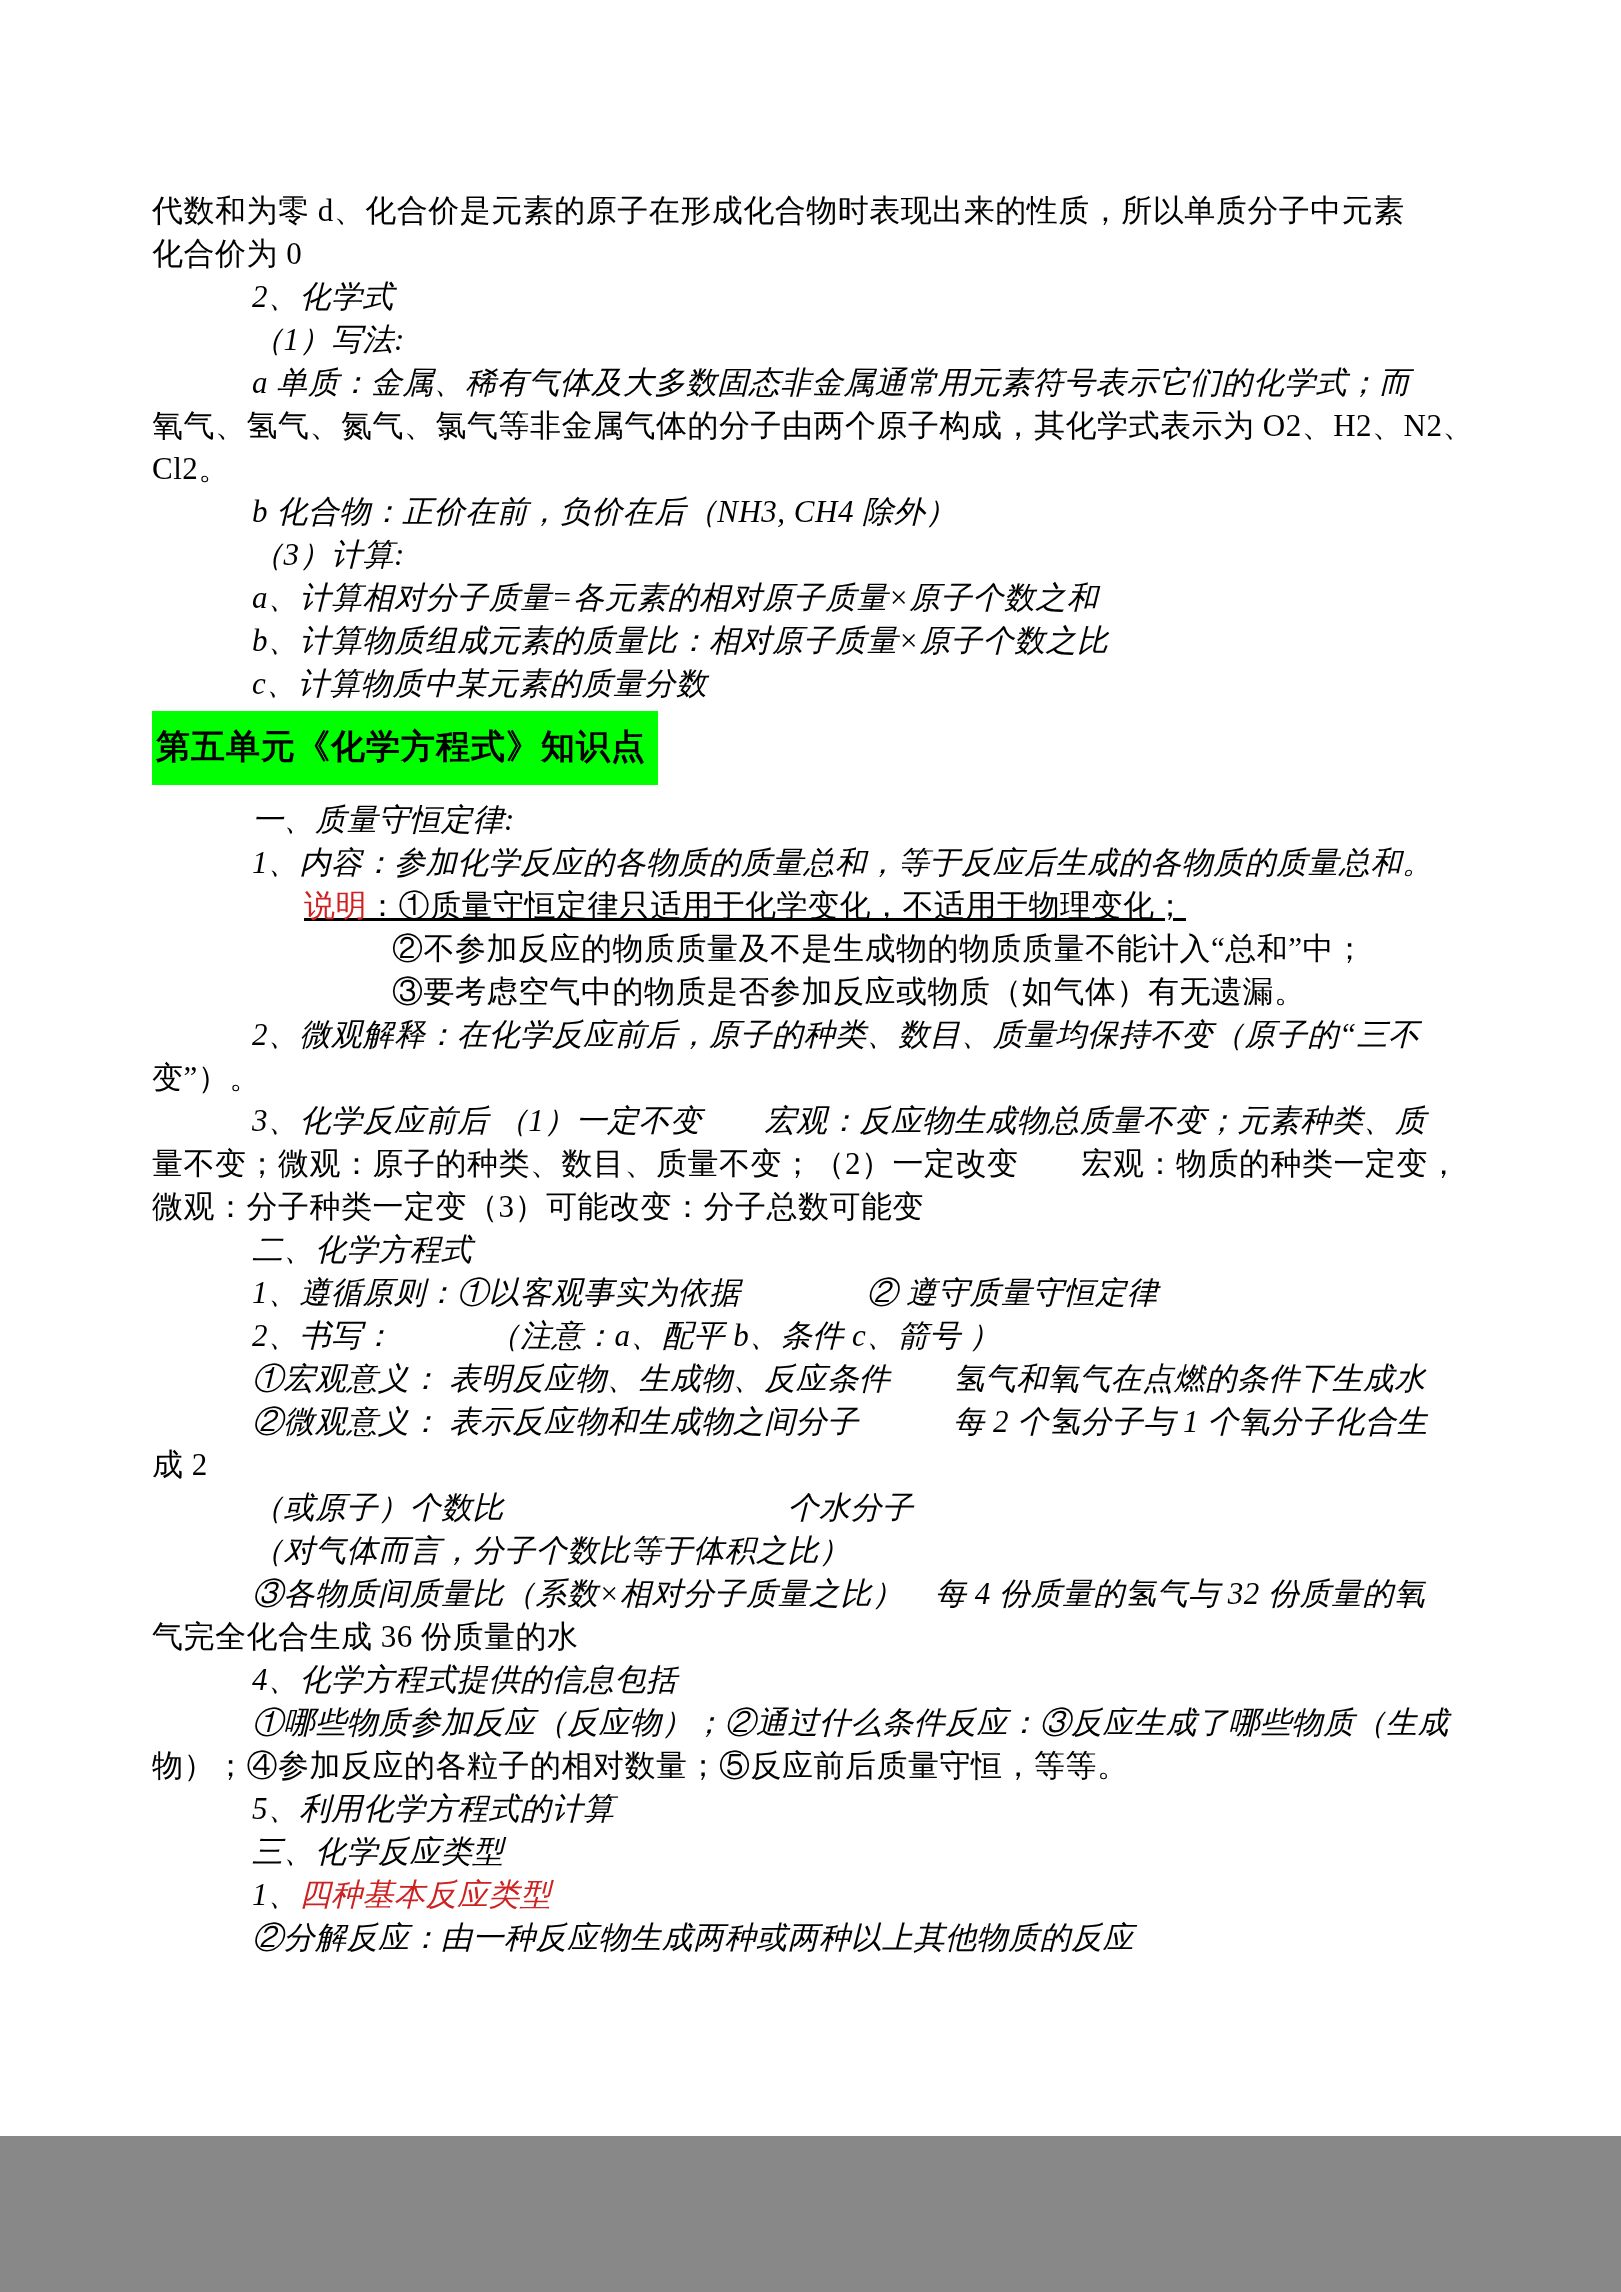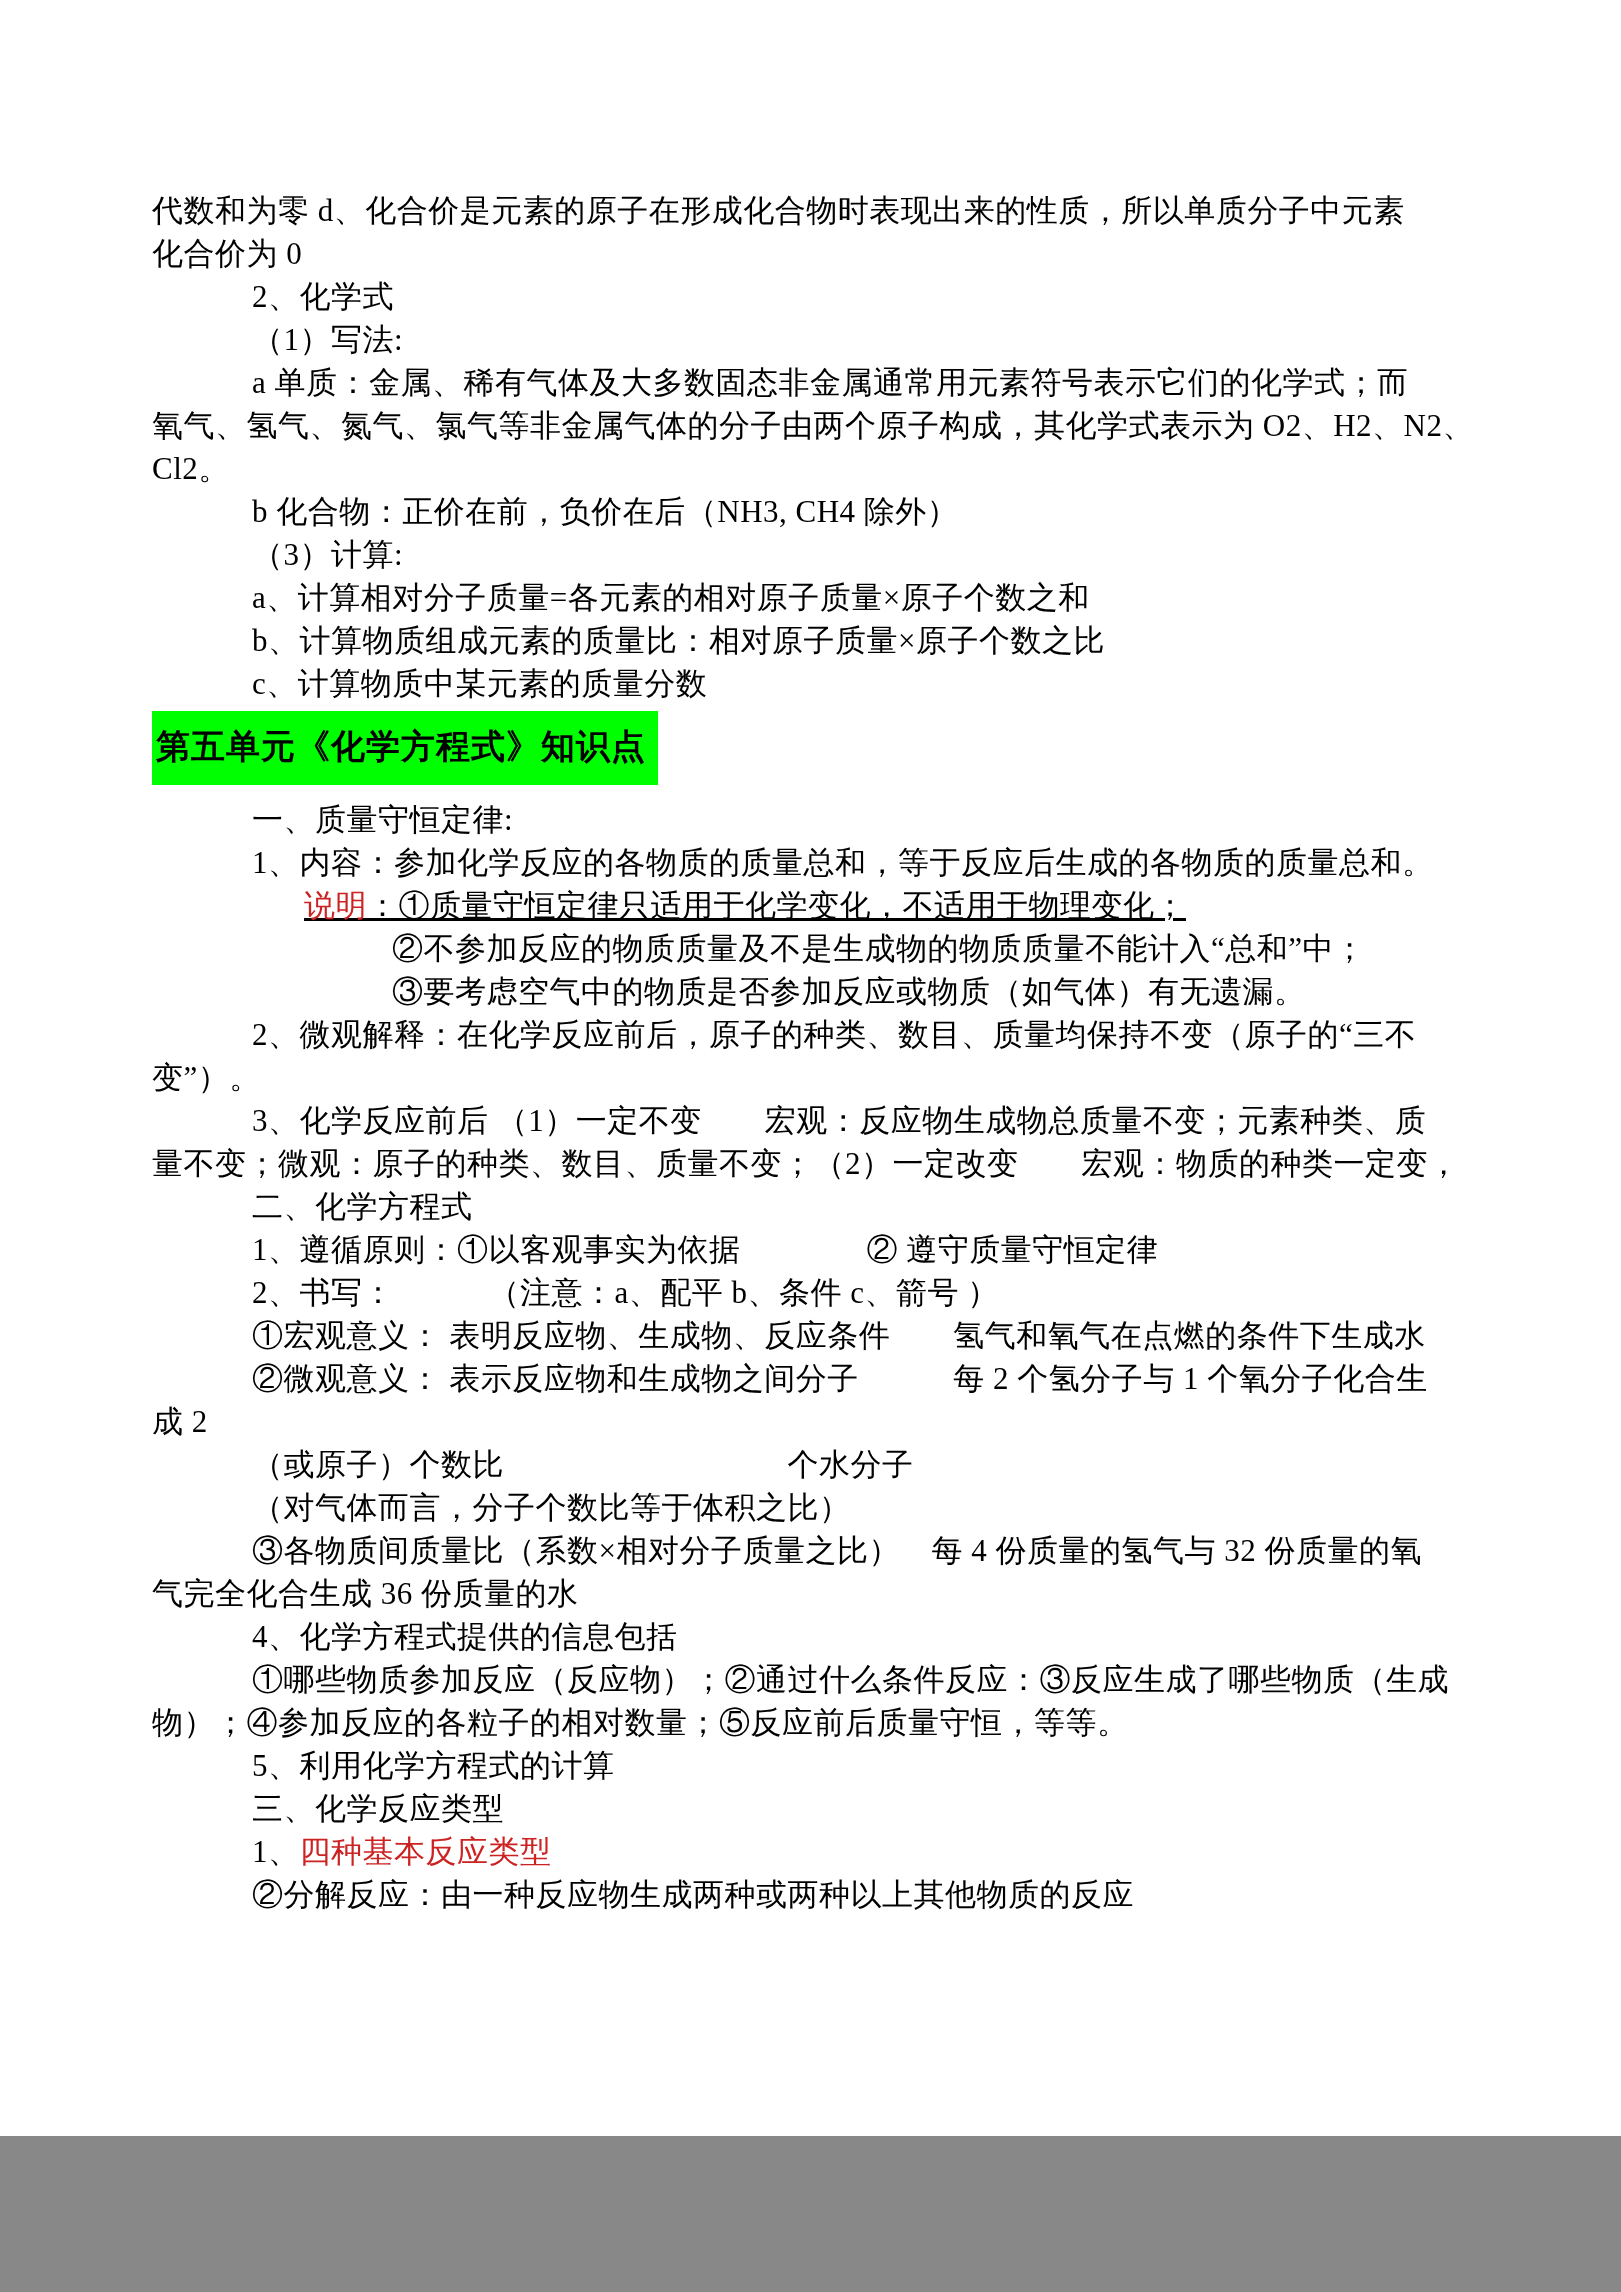"2、化学式" .ind1 { font-style: none -> italic }
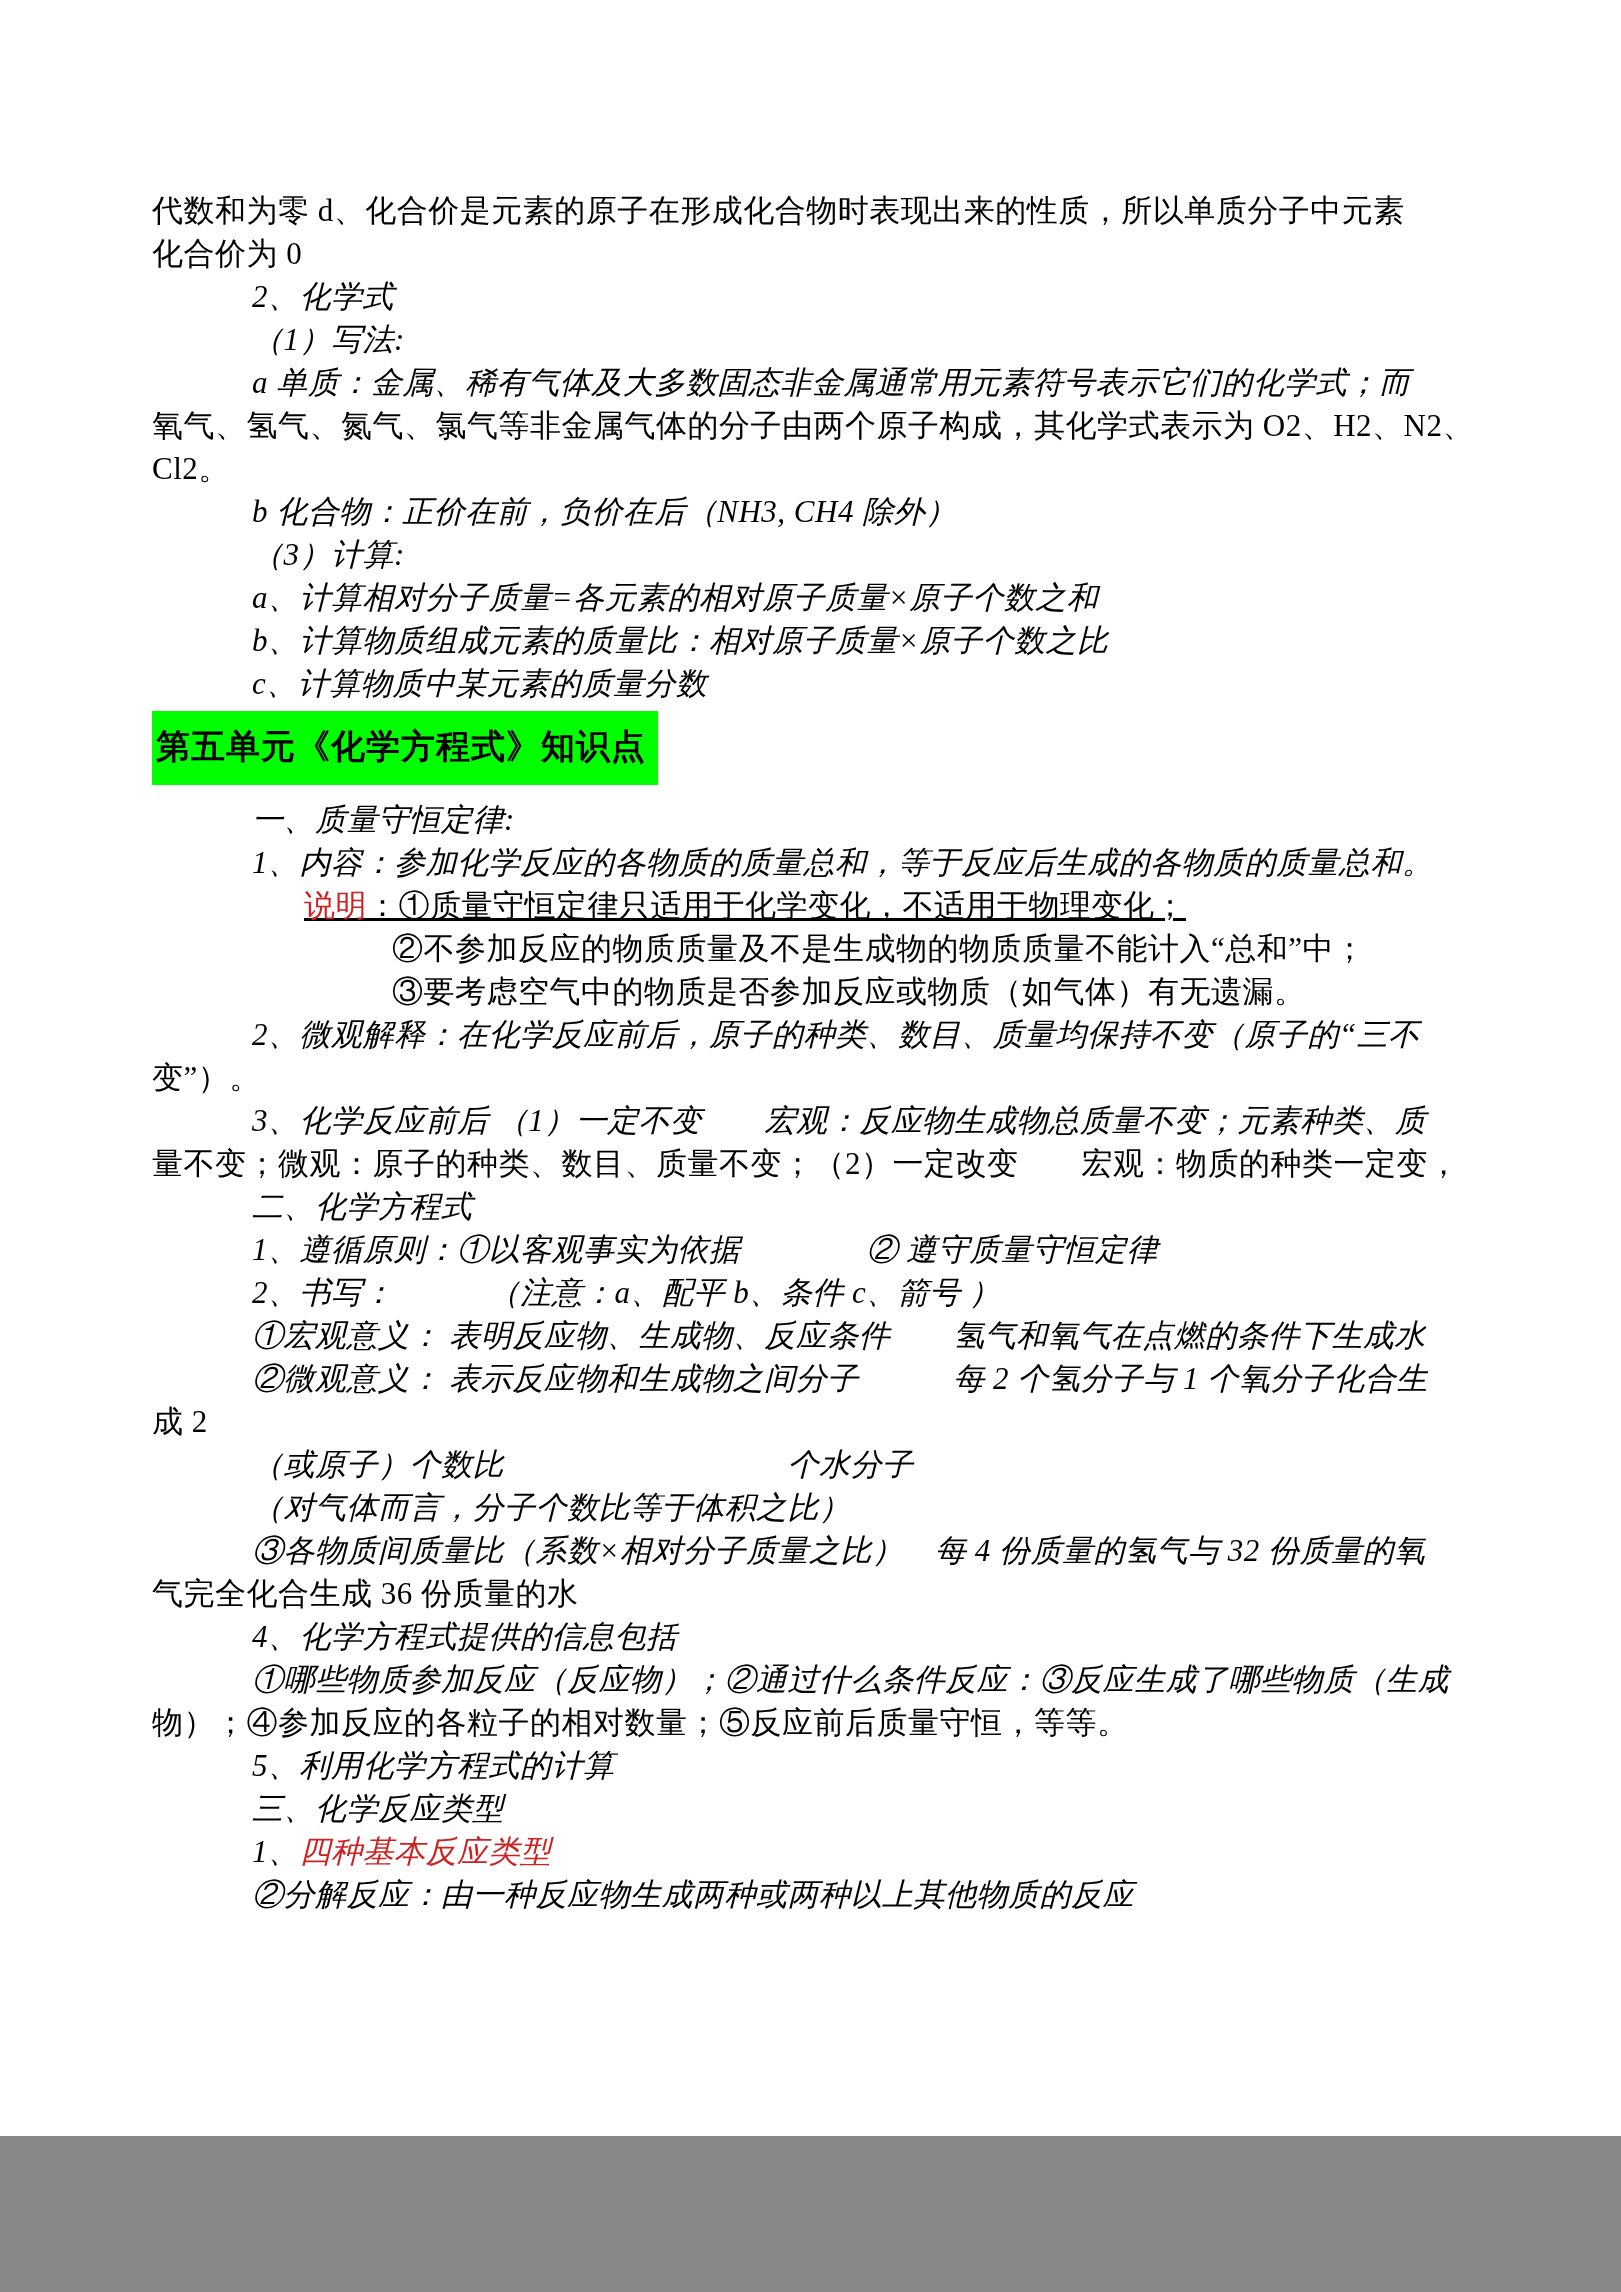"微观：分子种类一定变（3）可能改变：分子总数可能变" div.line { html: none -> <div><span>微观：分子种类一定变（3）可能改变：分子总数可能变</span></div> }
